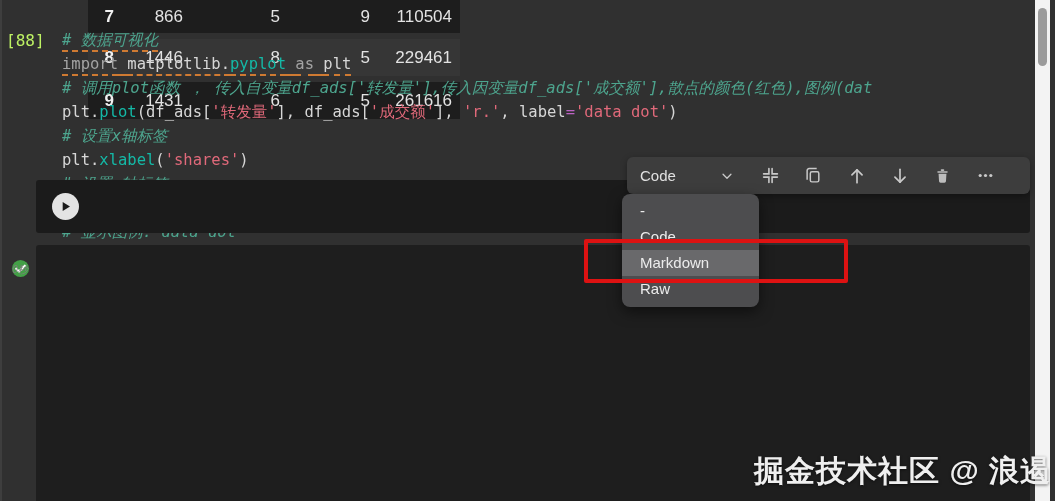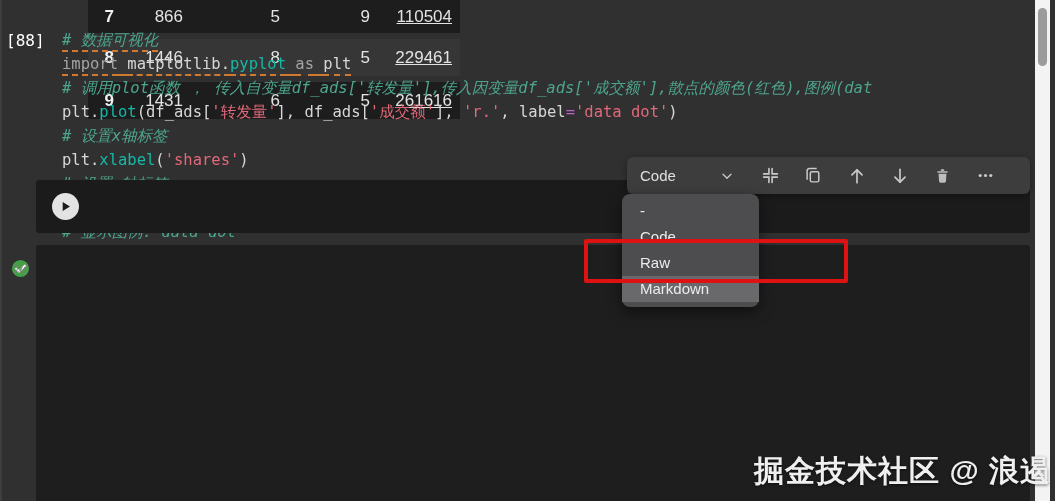"110504" .df-c4 { text-decoration: underline -> none }
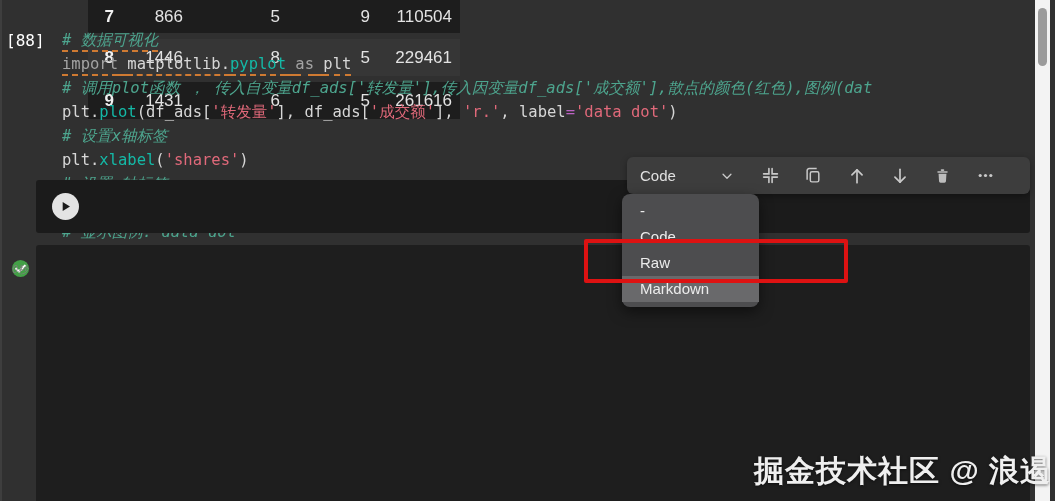"[88]" .exec-count { color: #ffffff -> #bef264 }
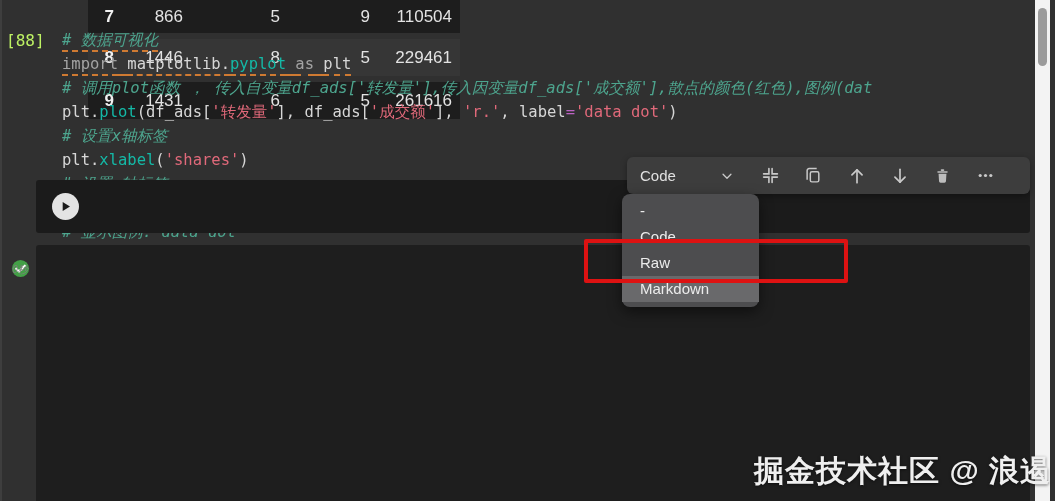"Raw" div.dd-item { order: before "Markdown" -> after "Markdown" }
